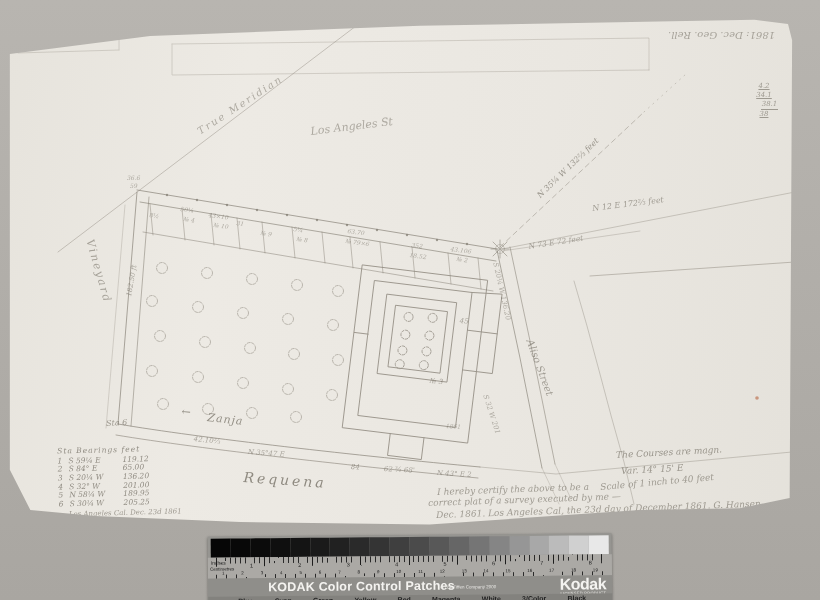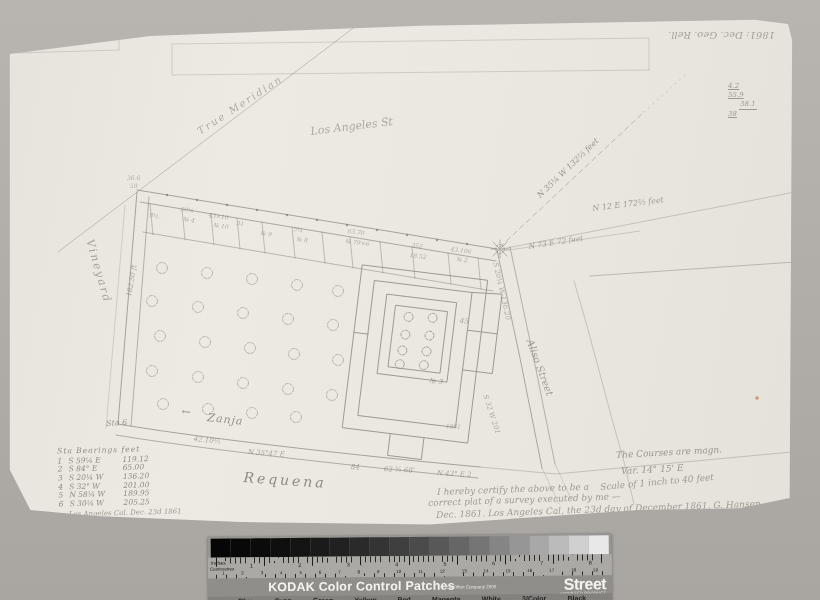"4.2" .sum { left: 728px -> 747px; text-align: left -> center }
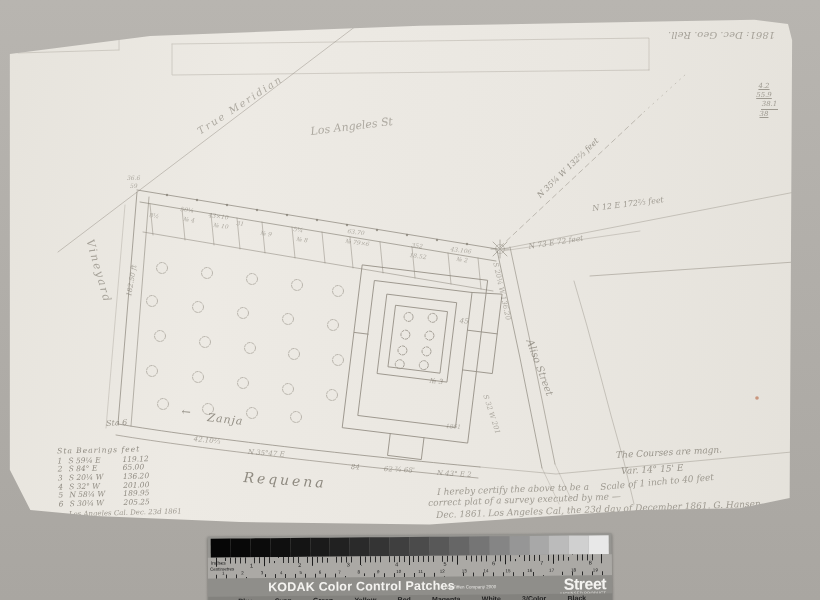"55.9" div { text: 55.9 -> 34.1 }
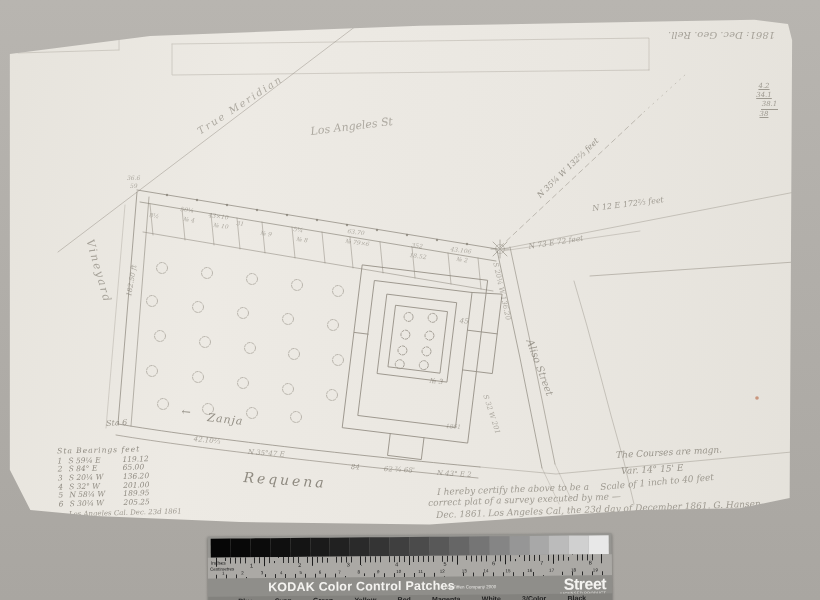"Street" span.k-brand { text: Street -> Kodak }
